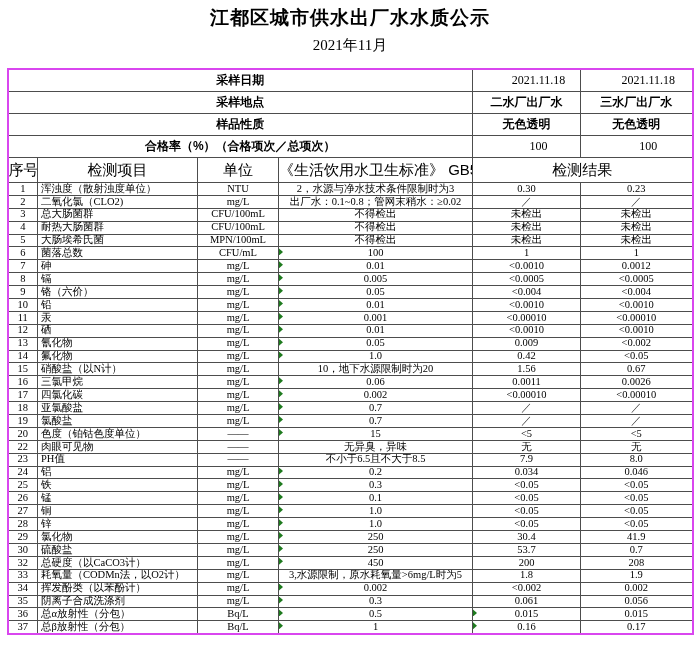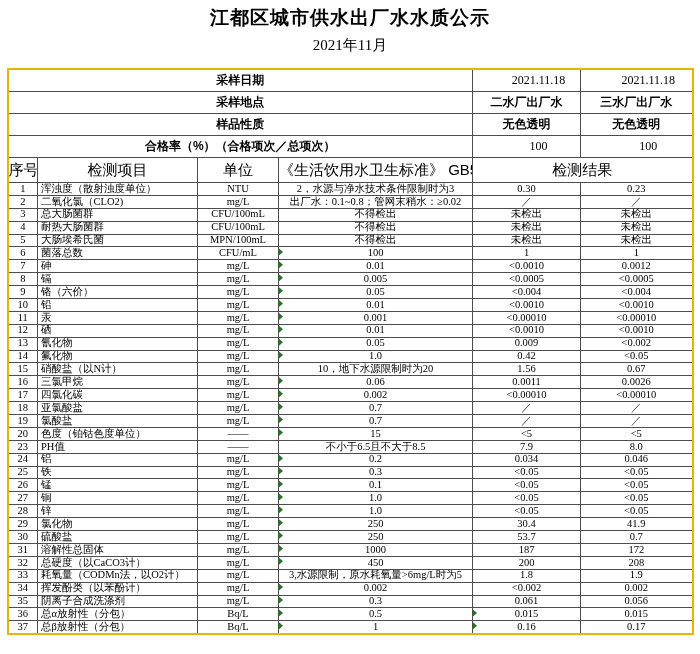"采样日期" table.wq { border: 2px solid #eab308 -> 2px solid #d946ef }
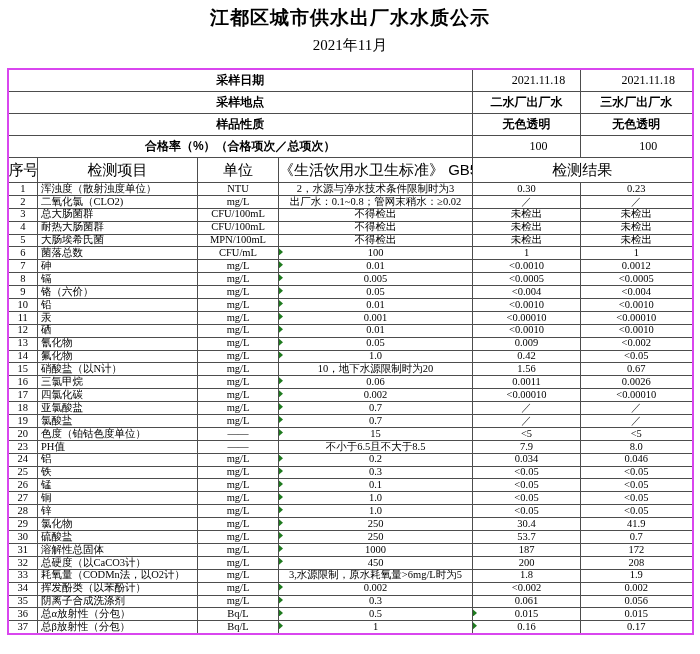"22" tr.data-row { html: none -> <tr> <td>22</td> <td>肉眼可见物</td> <td>——</td> <td>无异臭，异味</td> <td>无</td> <td>无</td> </tr> }
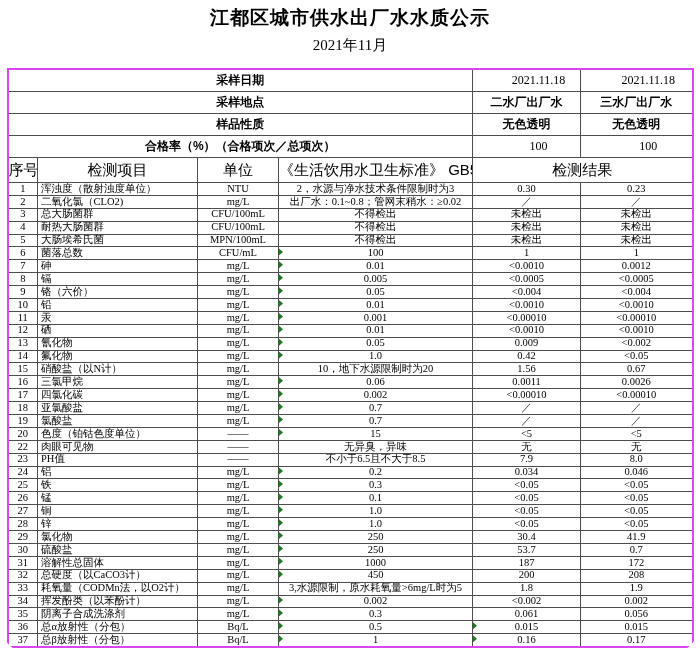"31" tr.data-row { html: <tr> <td>31</td> <td>溶解性总固体</td> <td>mg/L</td> <td>1000<span></span></td> <td>187</td> <td>172</td> </tr> -> none }
